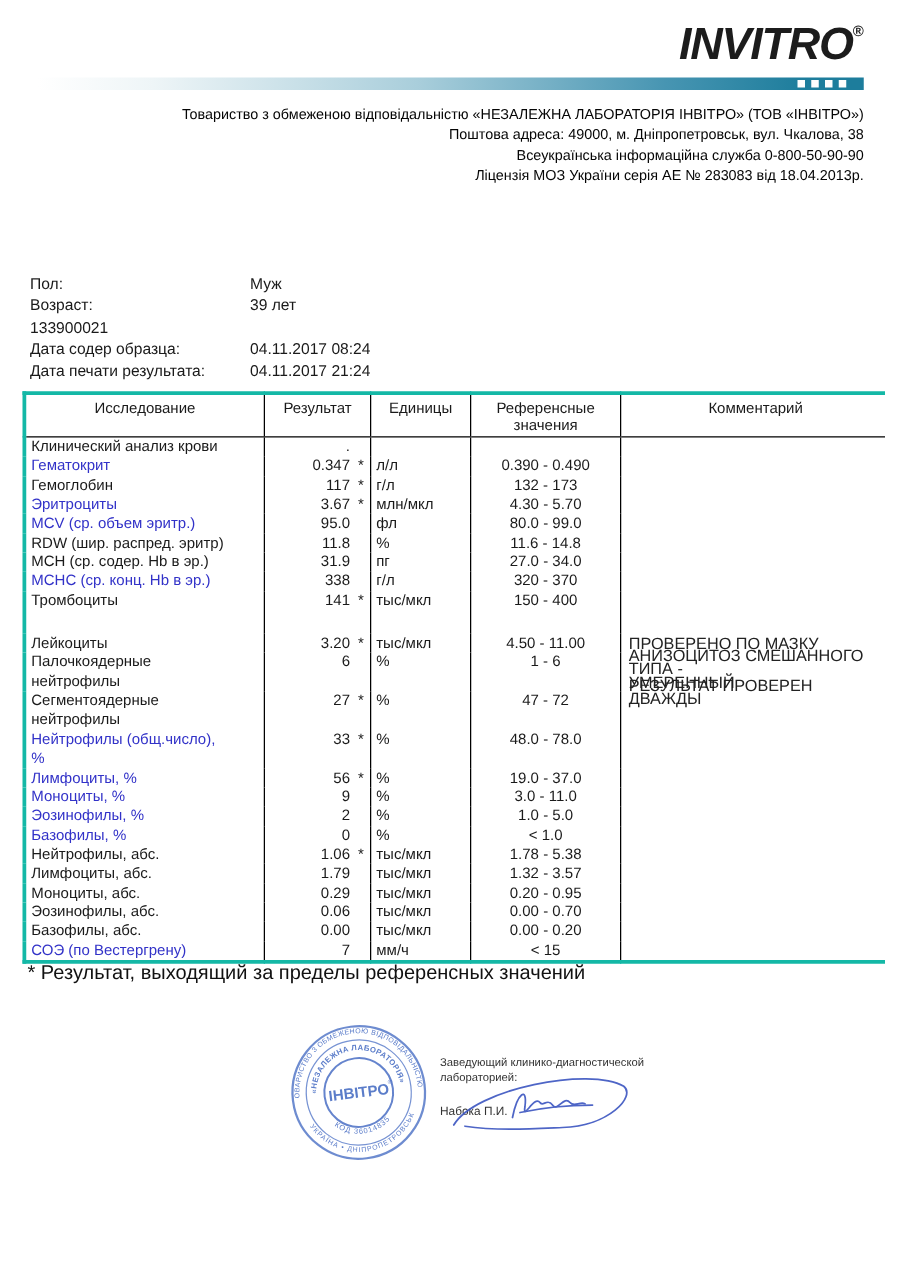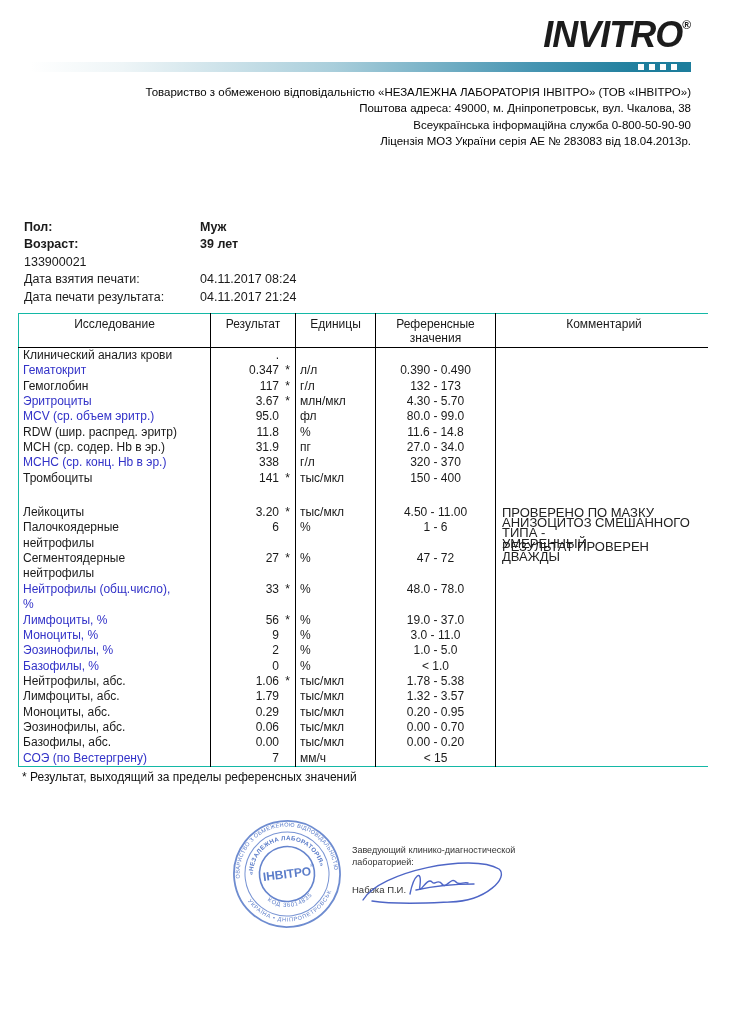"Пол:" .b { font-weight: bold -> normal }
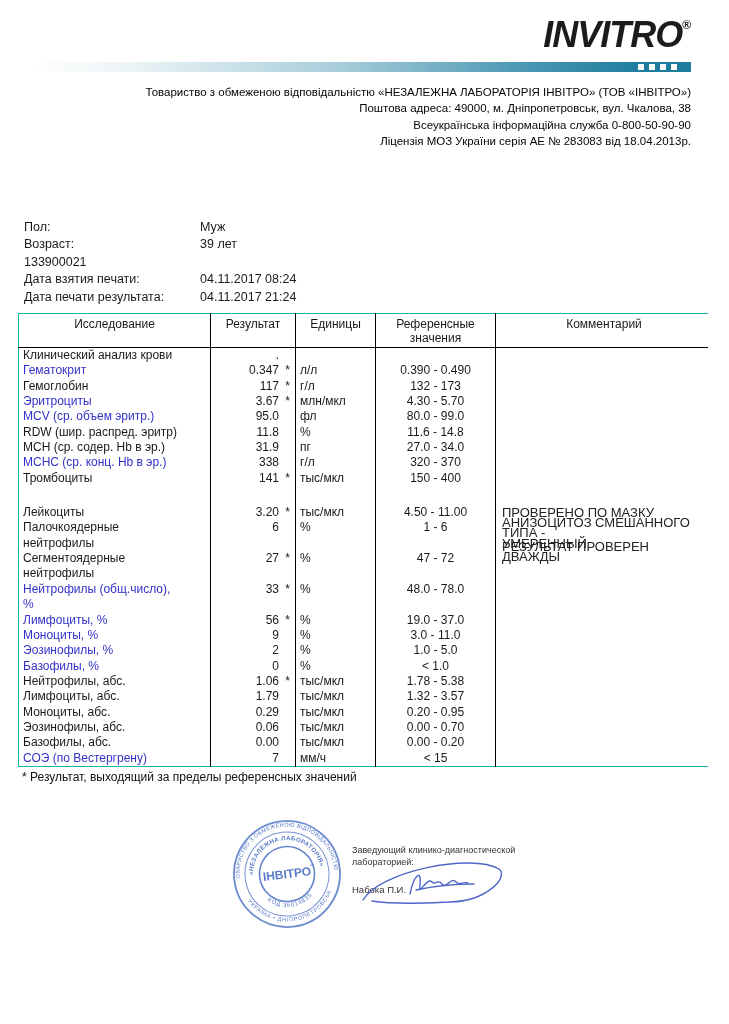"Дата взятия печати:" div.plabel { text: взятия печати -> содер образца }
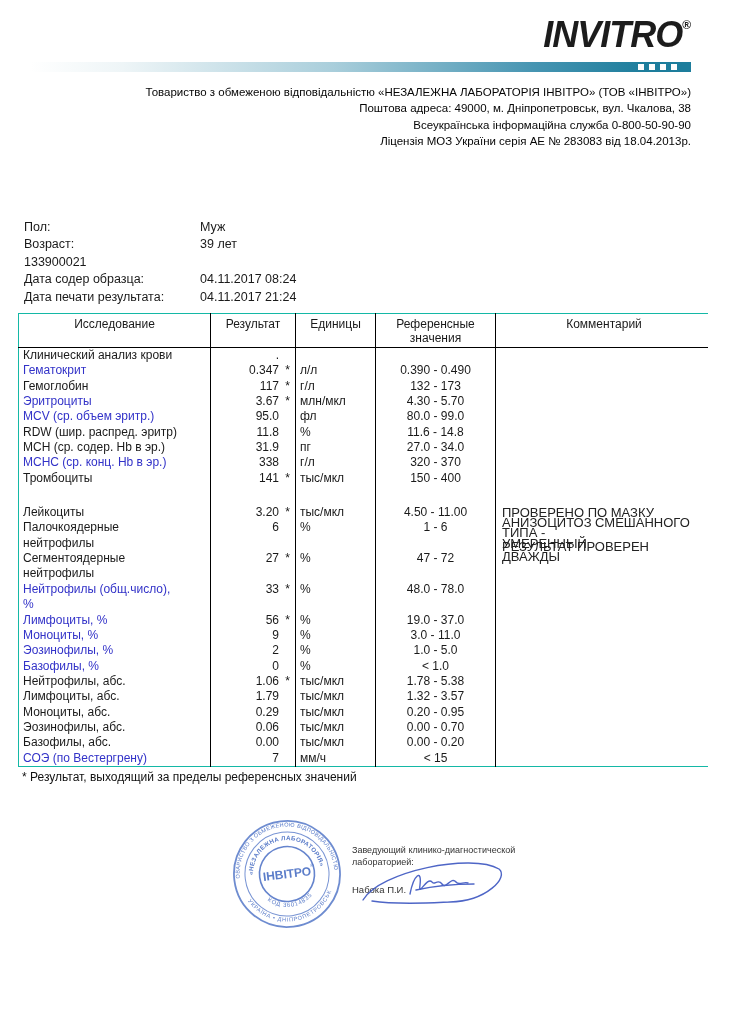"Исследование" table { border: 1px solid #14b8a6 -> 3px solid #14b8a6 }
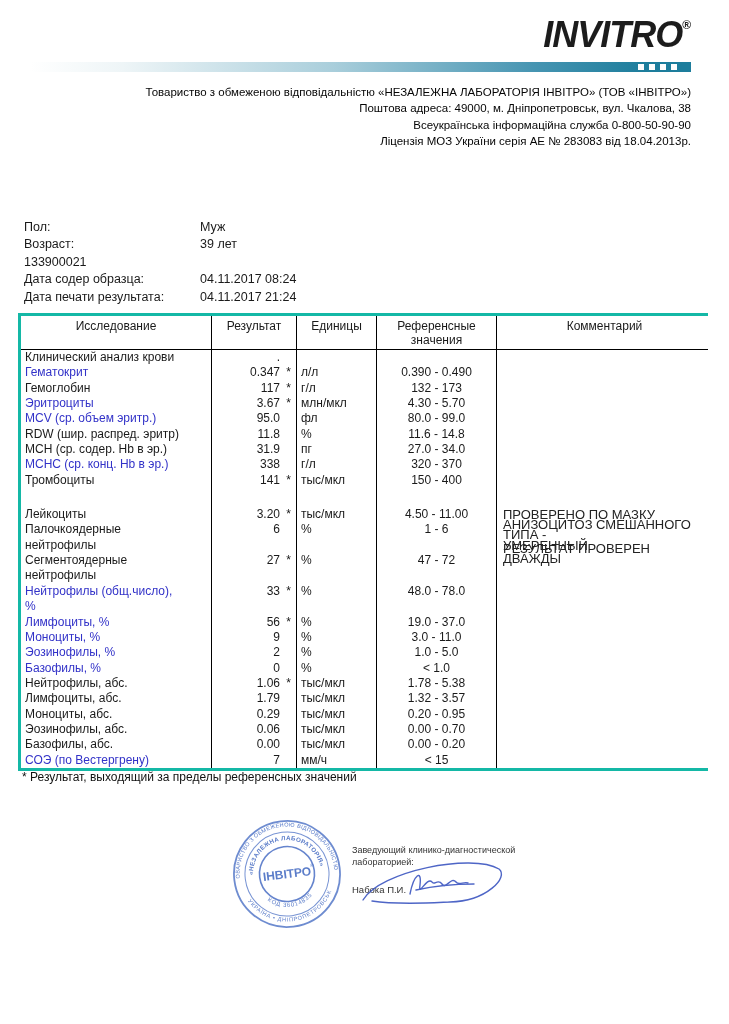"* Результат, выходящий за пределы" .note1 { font-size: 12px -> 16px }
